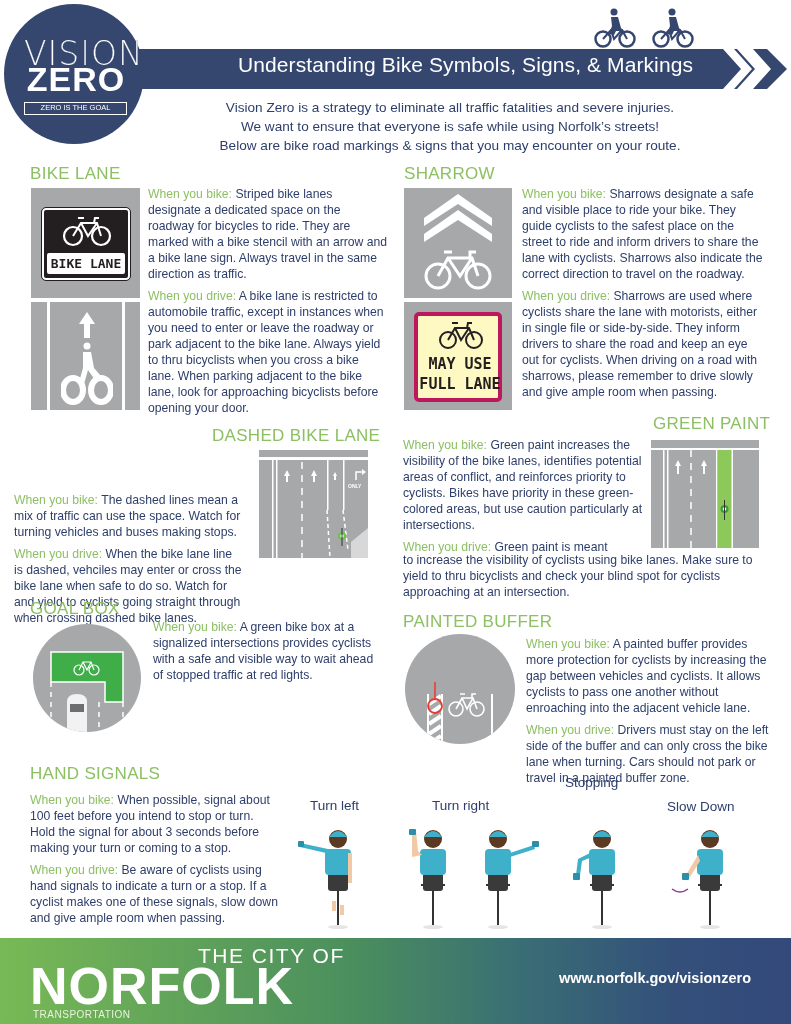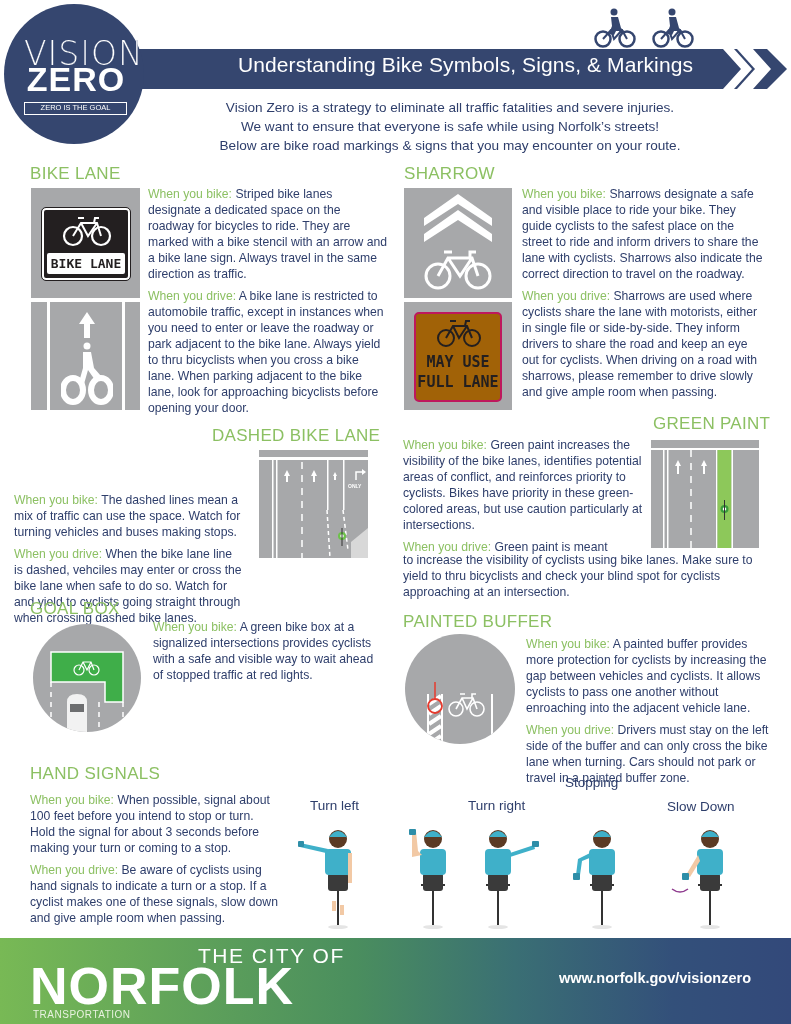"MAY USE" div.abs { background: #a16207 -> #fef9c3; border: 2px solid #be185d -> 4px solid #be185d }
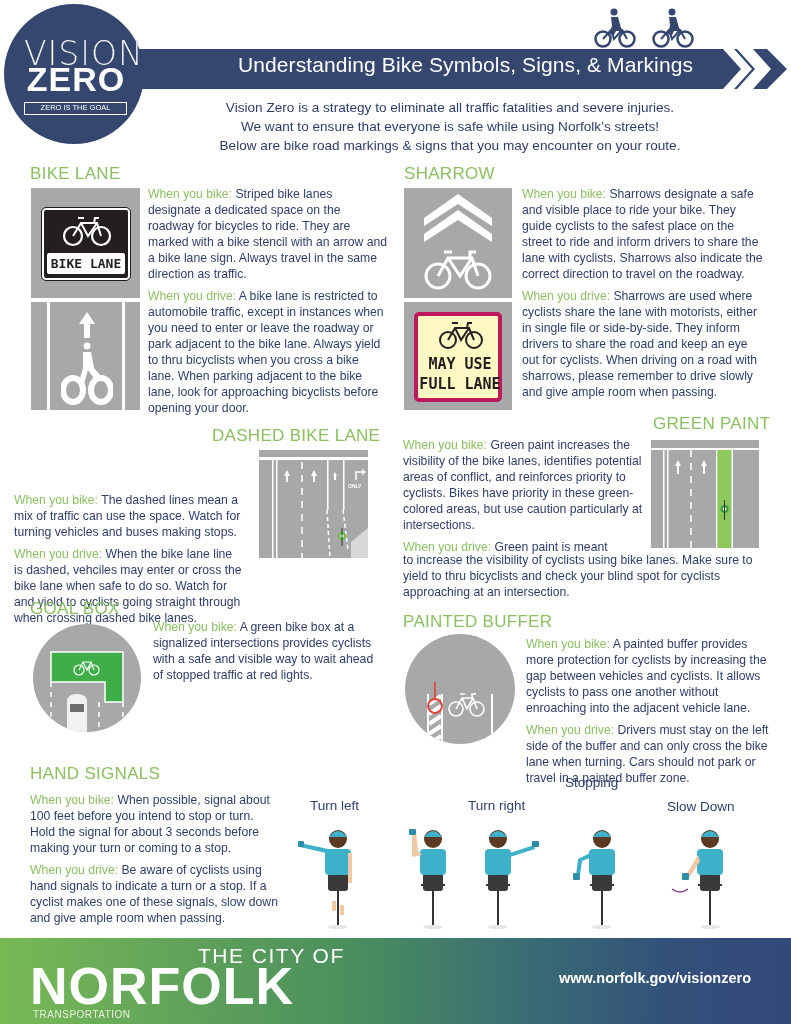"Turn right" div.abs { margin-left: 36px -> none }
